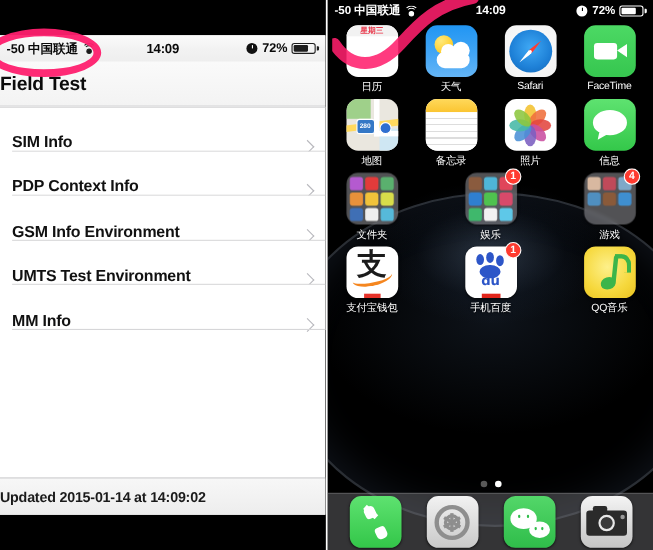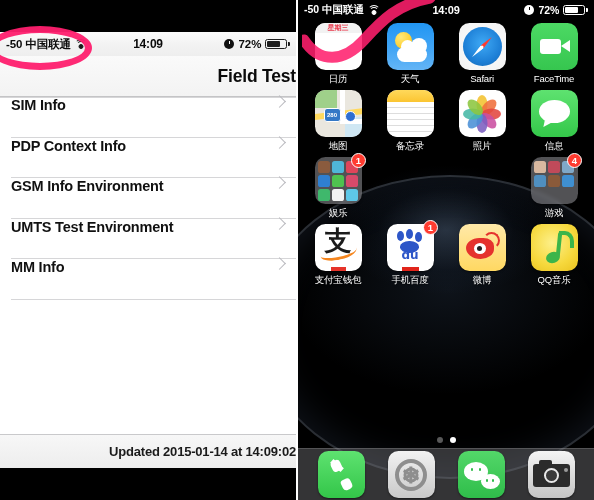"Field Test" .ft-navbar { justify-content: flex-end -> flex-start }
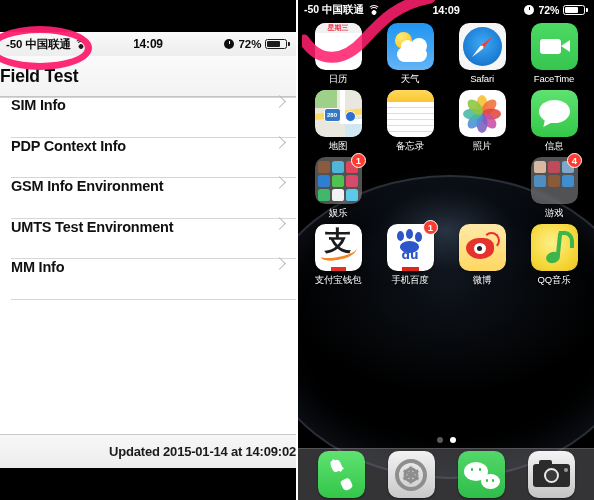"SIM Info" .ft-row { align-items: flex-start -> flex-end }
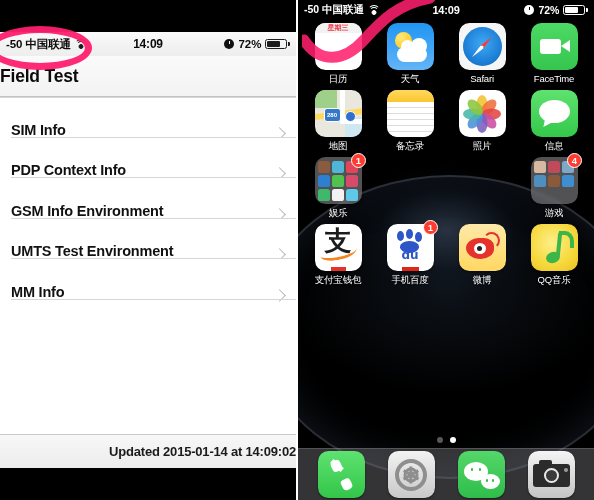"文件夹" div.hs-app { html: none -> <div> <div> <span></span> <span></span> <span></span> <span></span> <span></span> <span></span> <span></span> <span></span> <span></span> </div> <div>文件夹</div> </div> }
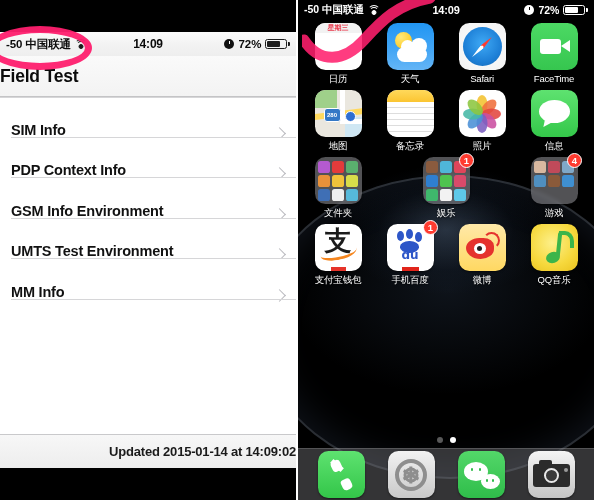"微博" div.hs-app { html: <div> <div> <span></span> <span></span> <span></span> <span></span> </div> <div>微博</div> </div> -> none }
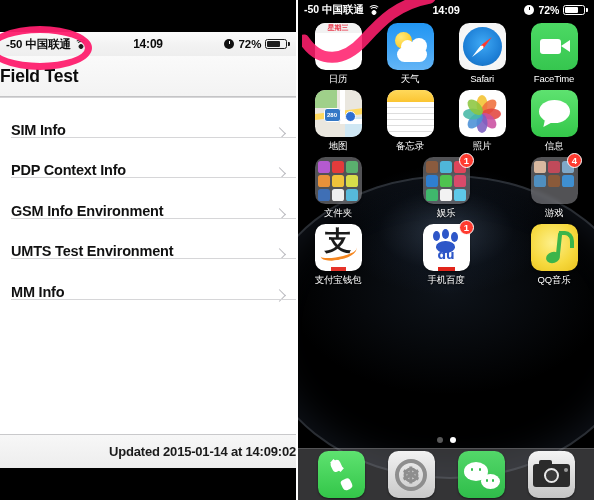"Updated 2015-01-14 at 14:09:02" .ft-footer { justify-content: flex-end -> flex-start }
